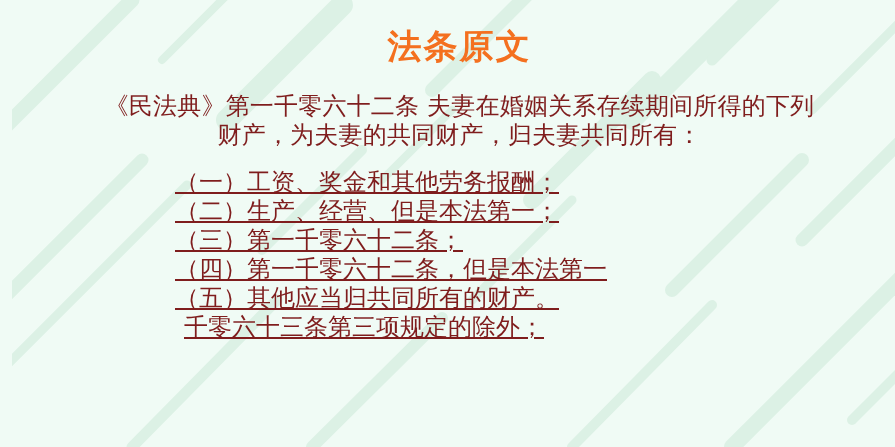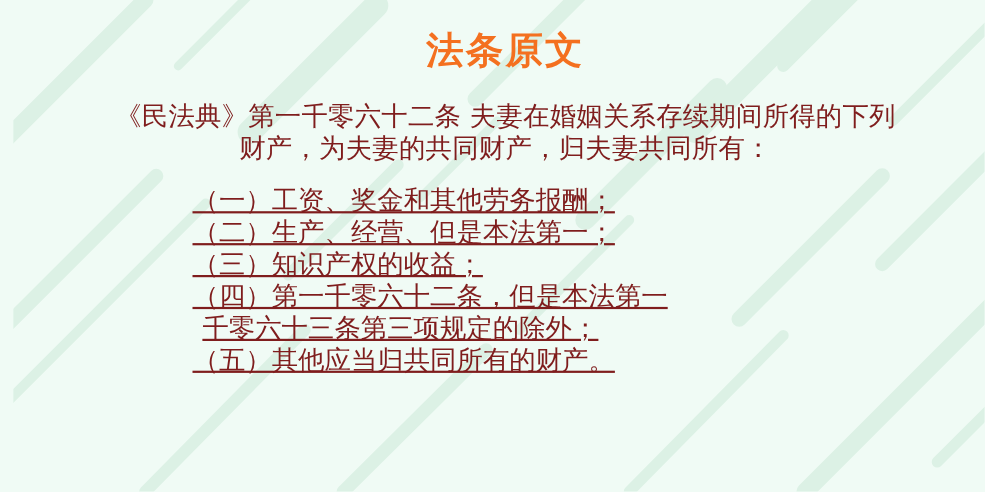"（三）知识产权的收益；" li.clause-item { text: 知识产权的收益 -> 第一千零六十二条 }
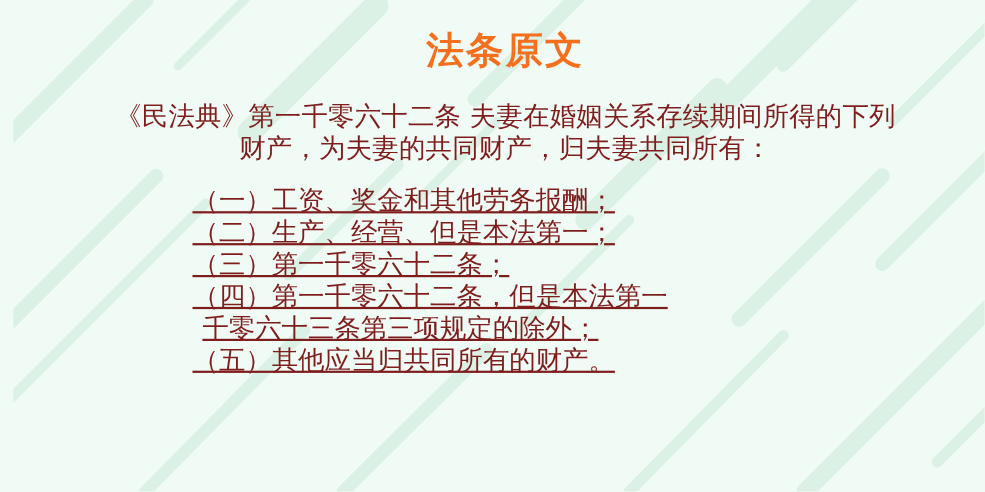"千零六十三条第三项规定的除外；" li.clause-item { order: before "（五）其他应当归共同所有的财产。" -> after "（五）其他应当归共同所有的财产。" }
